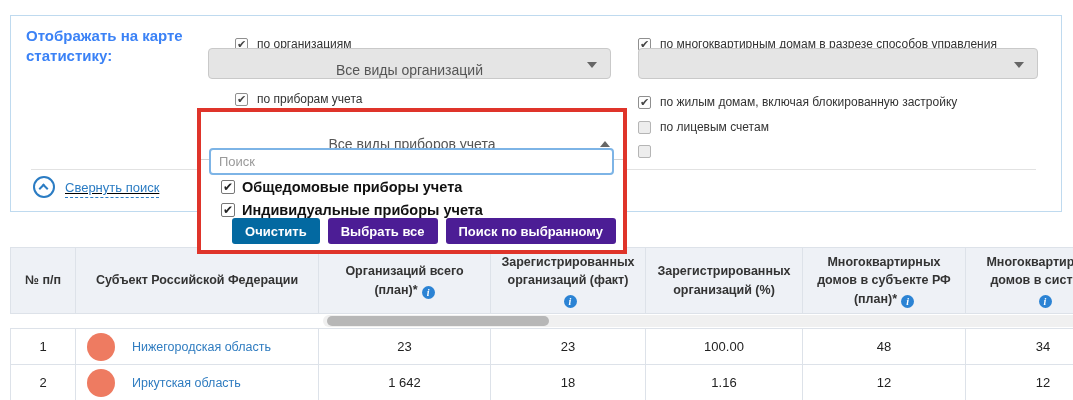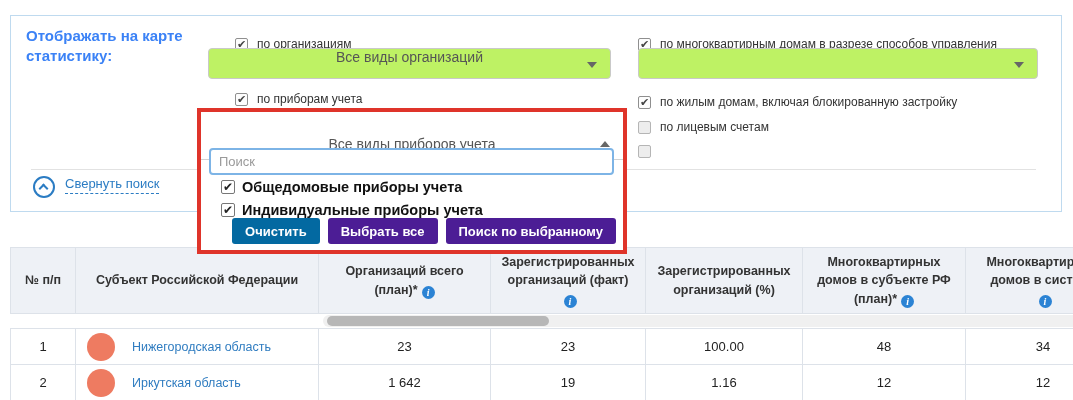"Все виды организаций" .sel { align-items: flex-start -> flex-end; background: #bef264 -> #e5e5e5 }
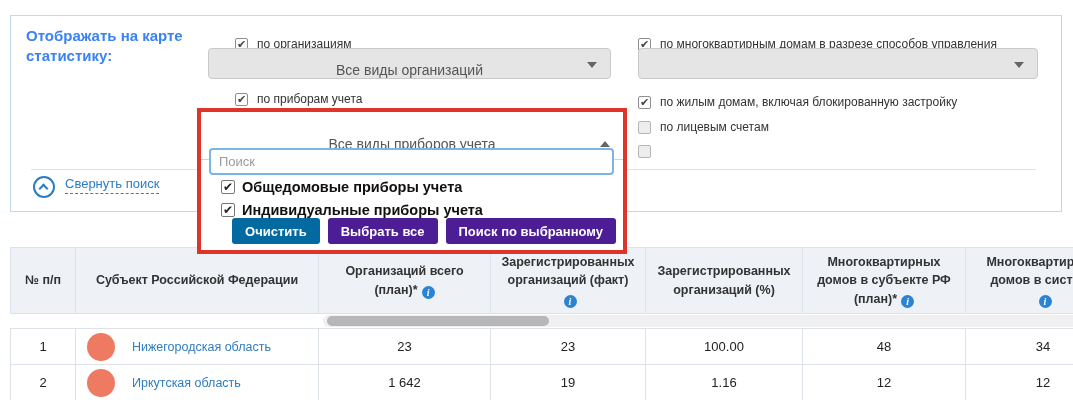"Свернуть поиск" .collapse-row { align-items: flex-start -> flex-end; text-decoration: none -> underline }
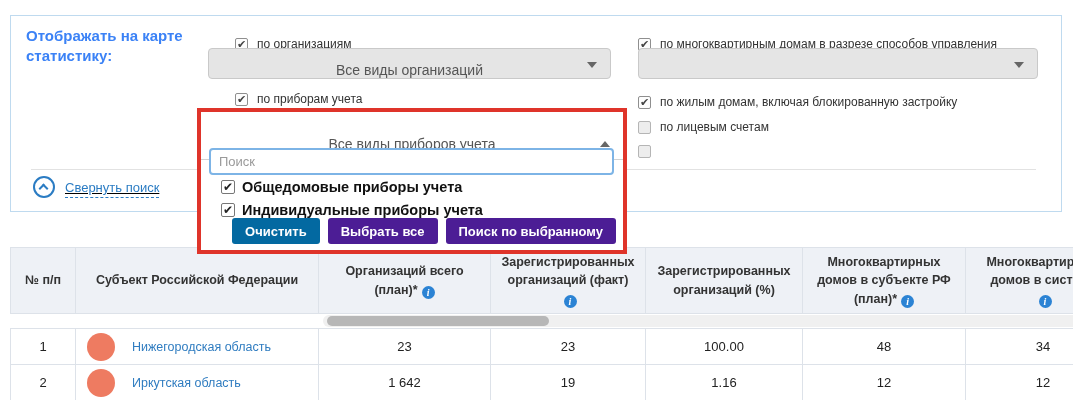"19" td { text: 19 -> 18 }
